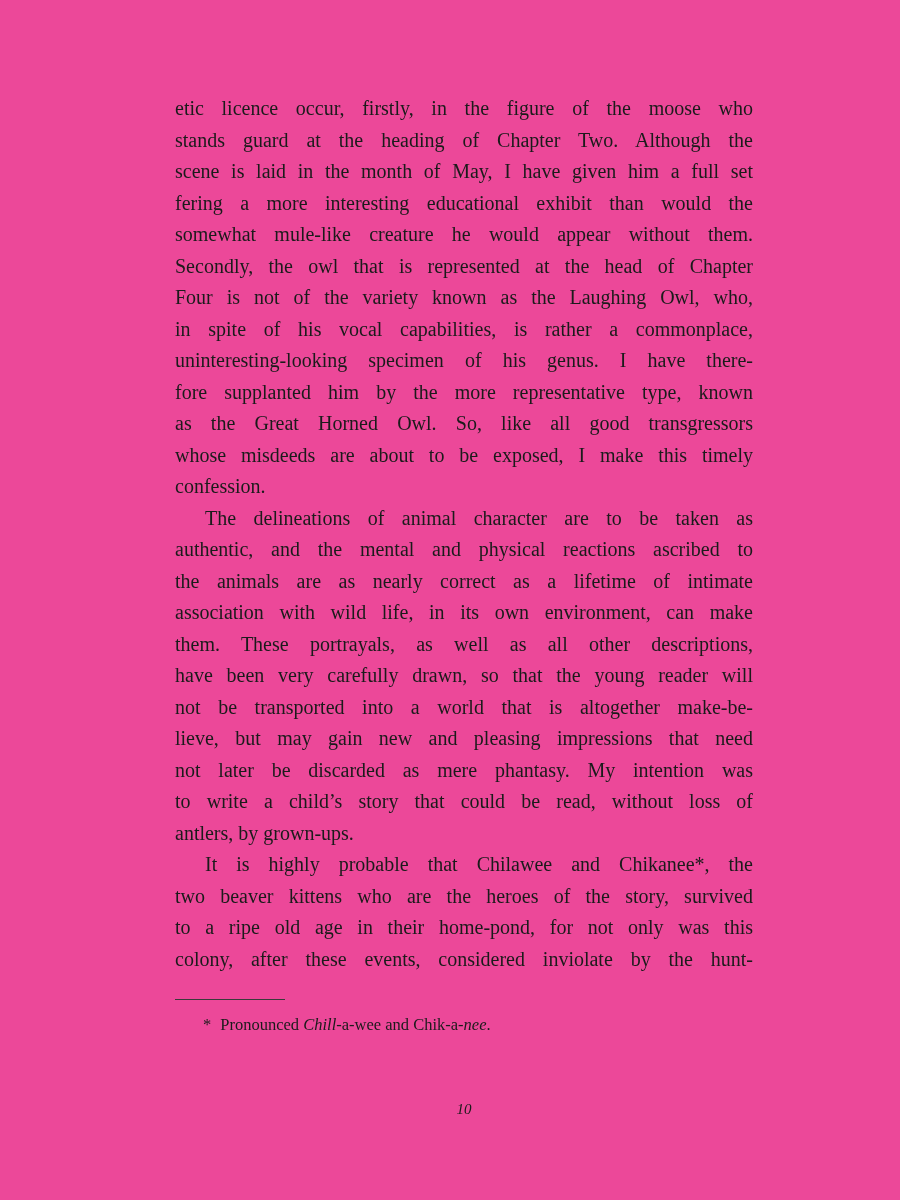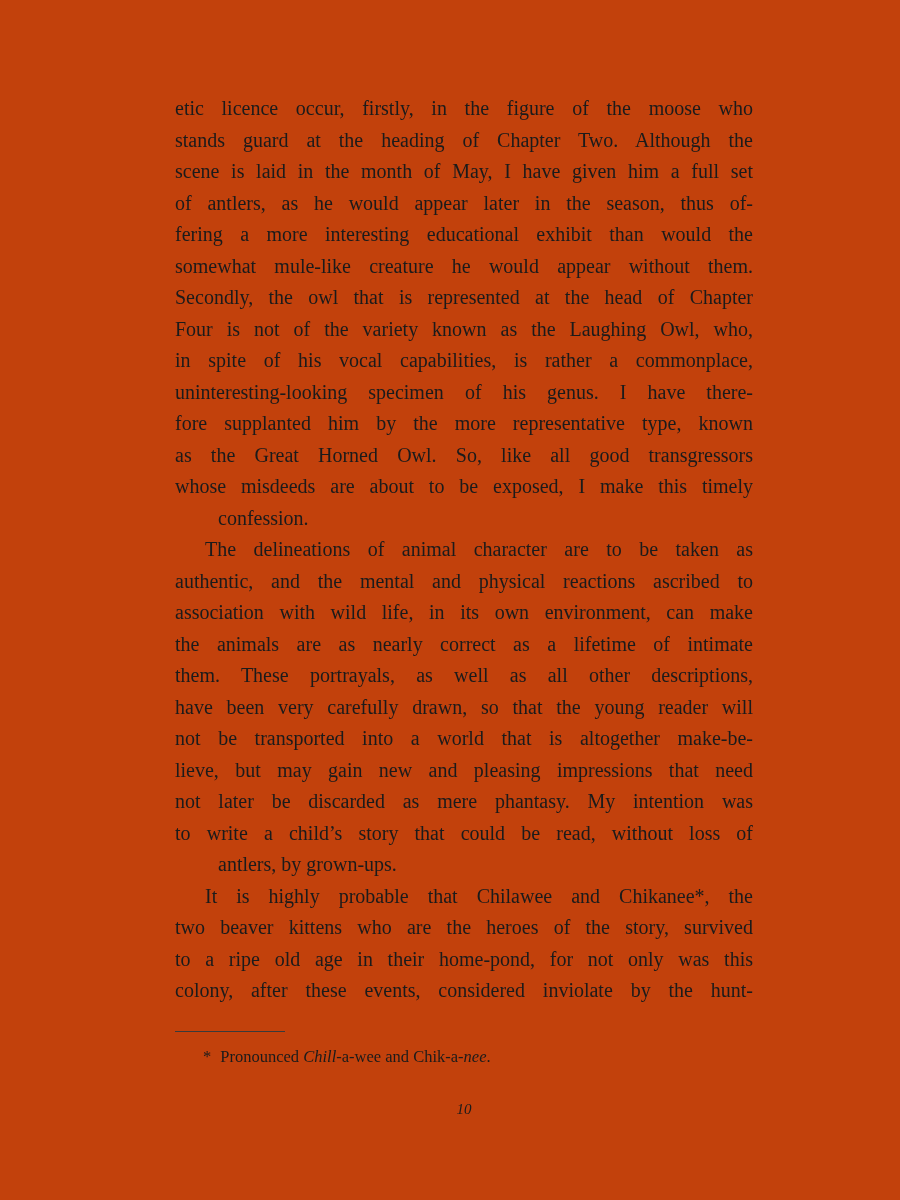"etic licence occur, firstly, in" .page { background: #c2410c -> #ec4899 }
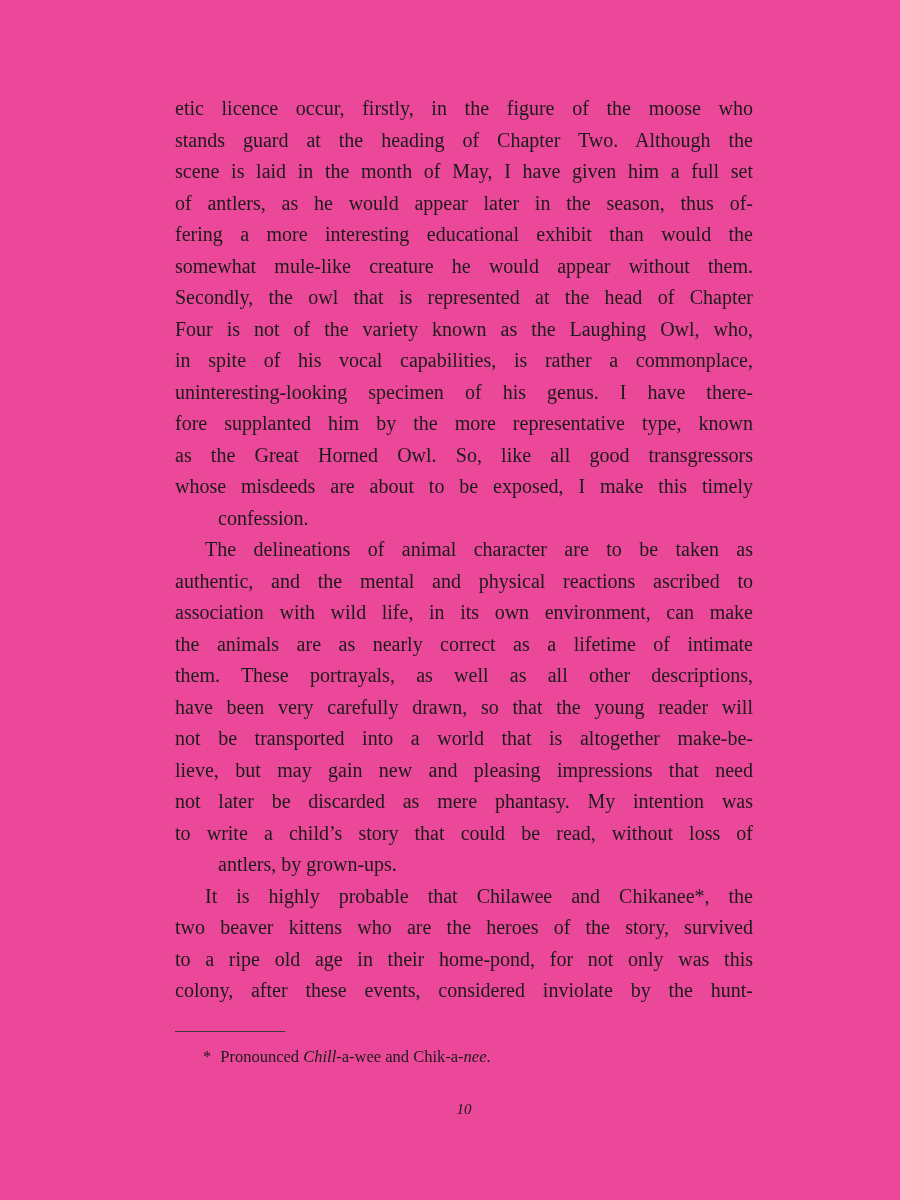"of antlers, as he would" div.line { html: <div>of antlers, as he would appear later in the season, thus of-</div> -> none }
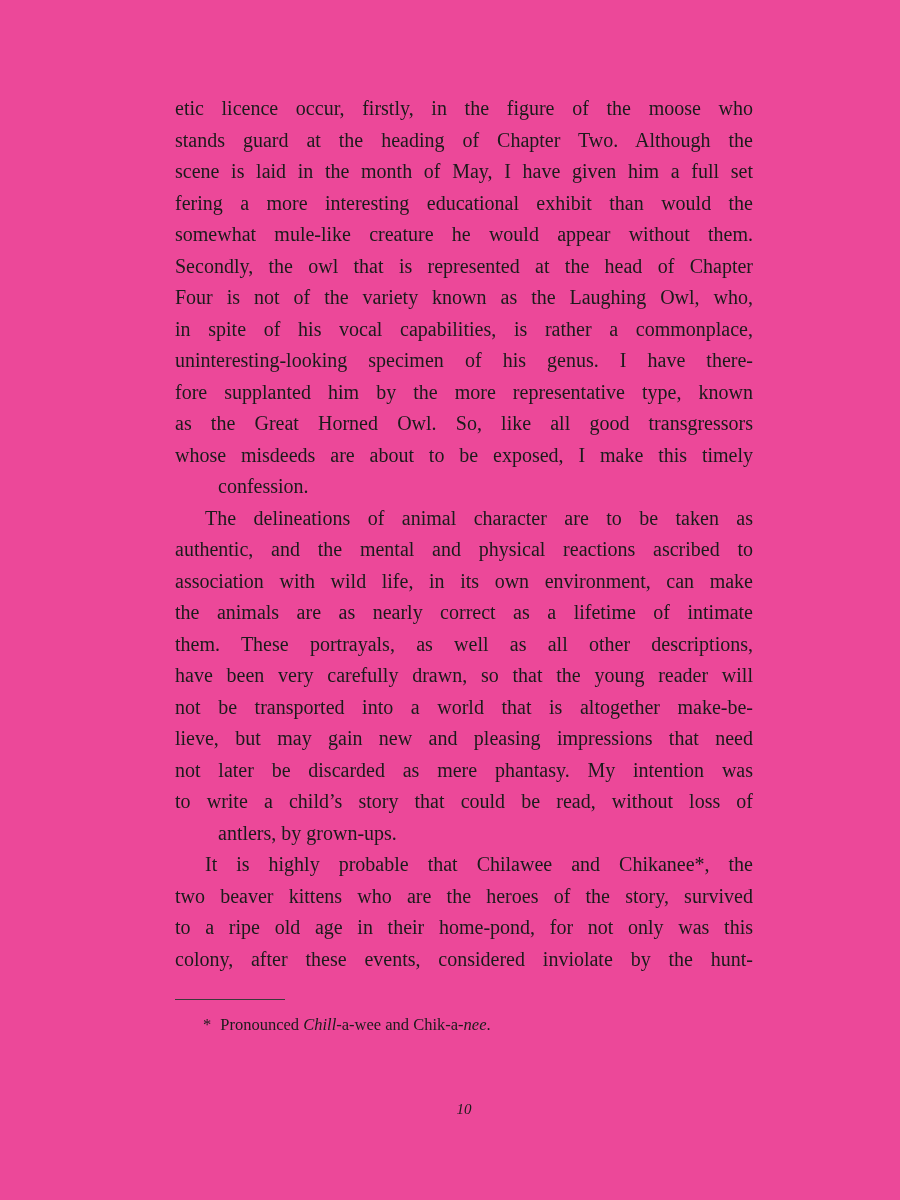"confession." .line.last { margin-left: 43px -> none }
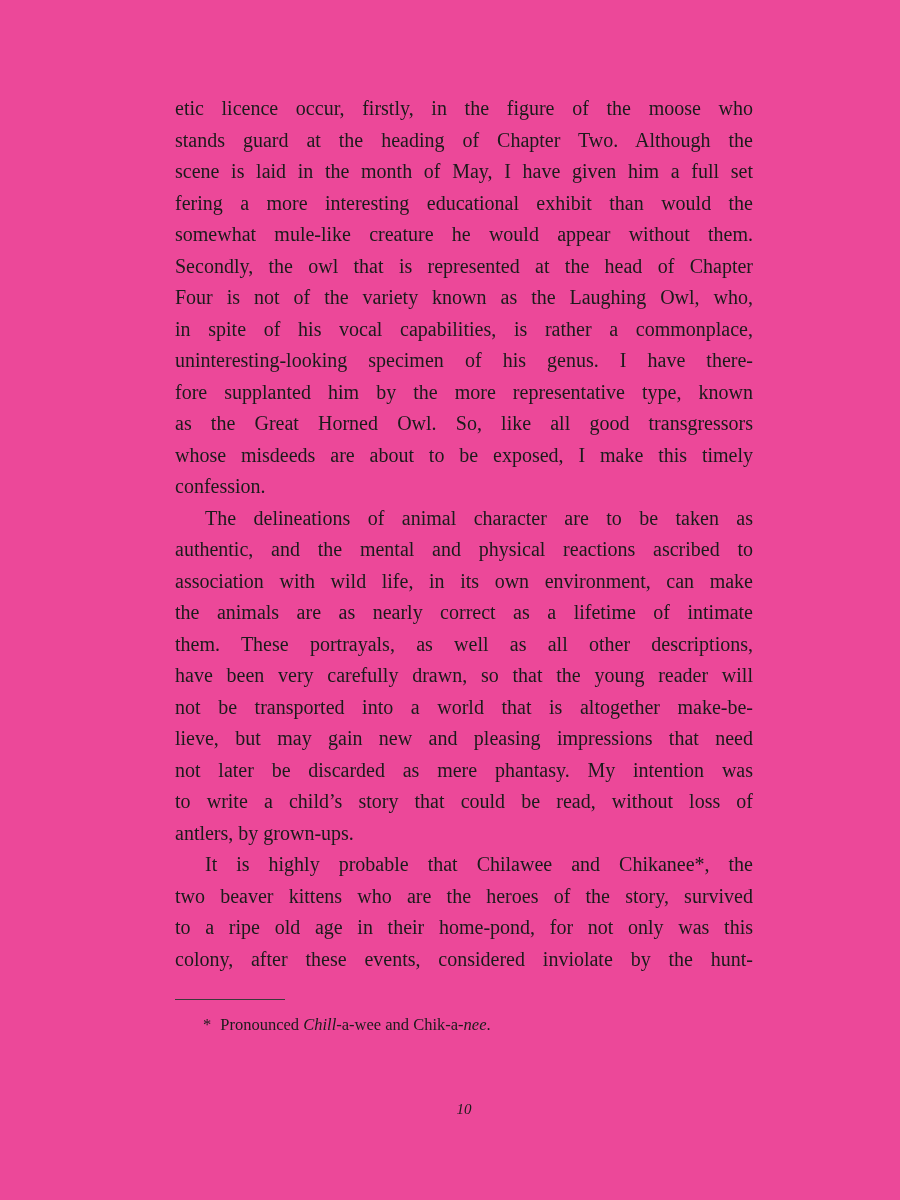"association with wild life, in" div.line { order: before "the animals are as nearly" -> after "the animals are as nearly" }
